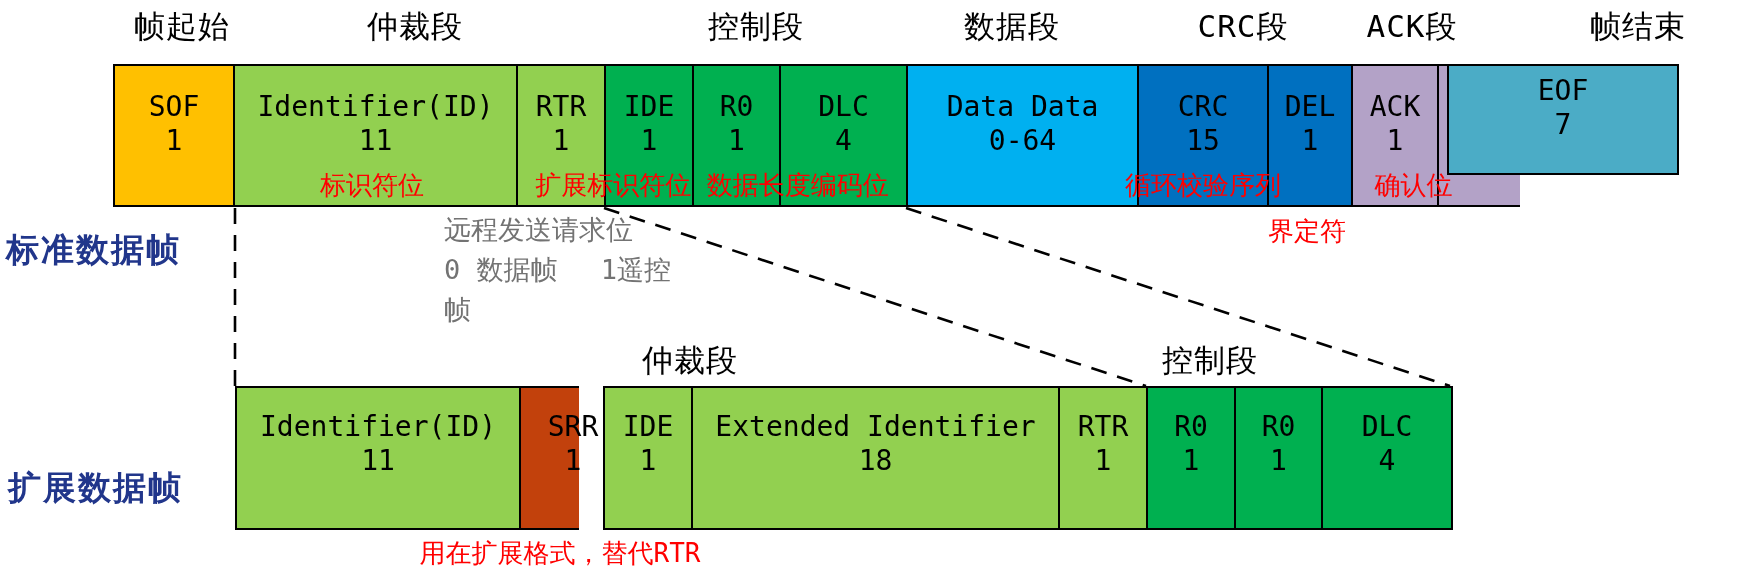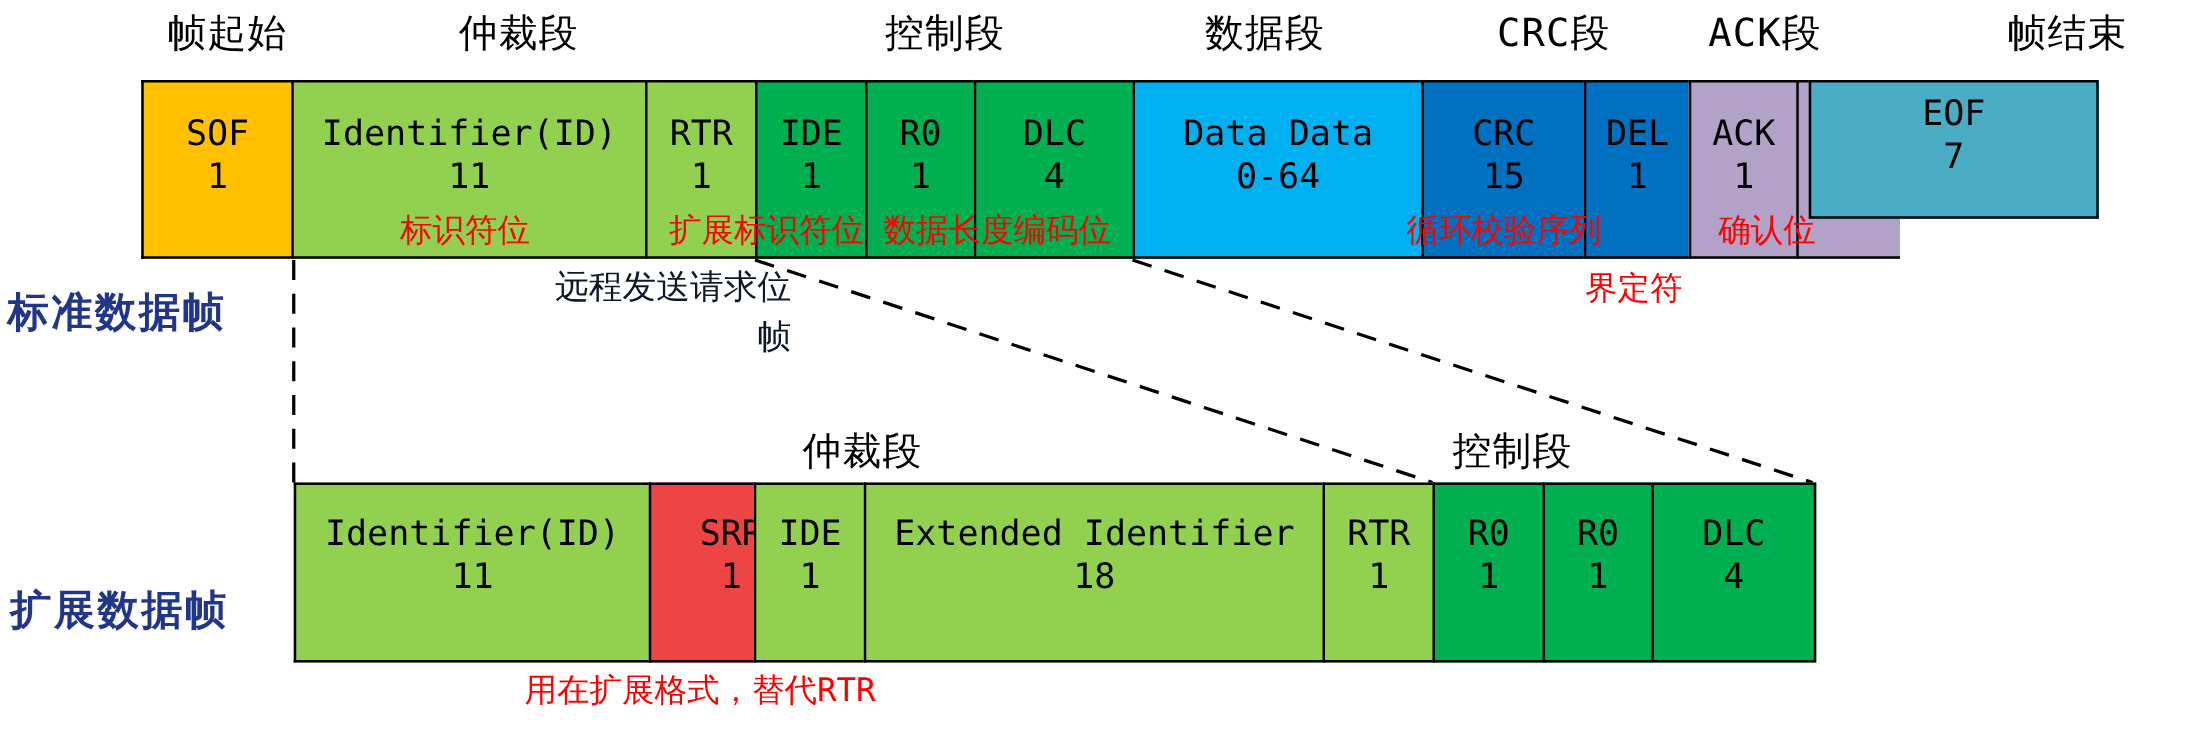"帧结束" div.seg-header { margin-left: 16px -> none }
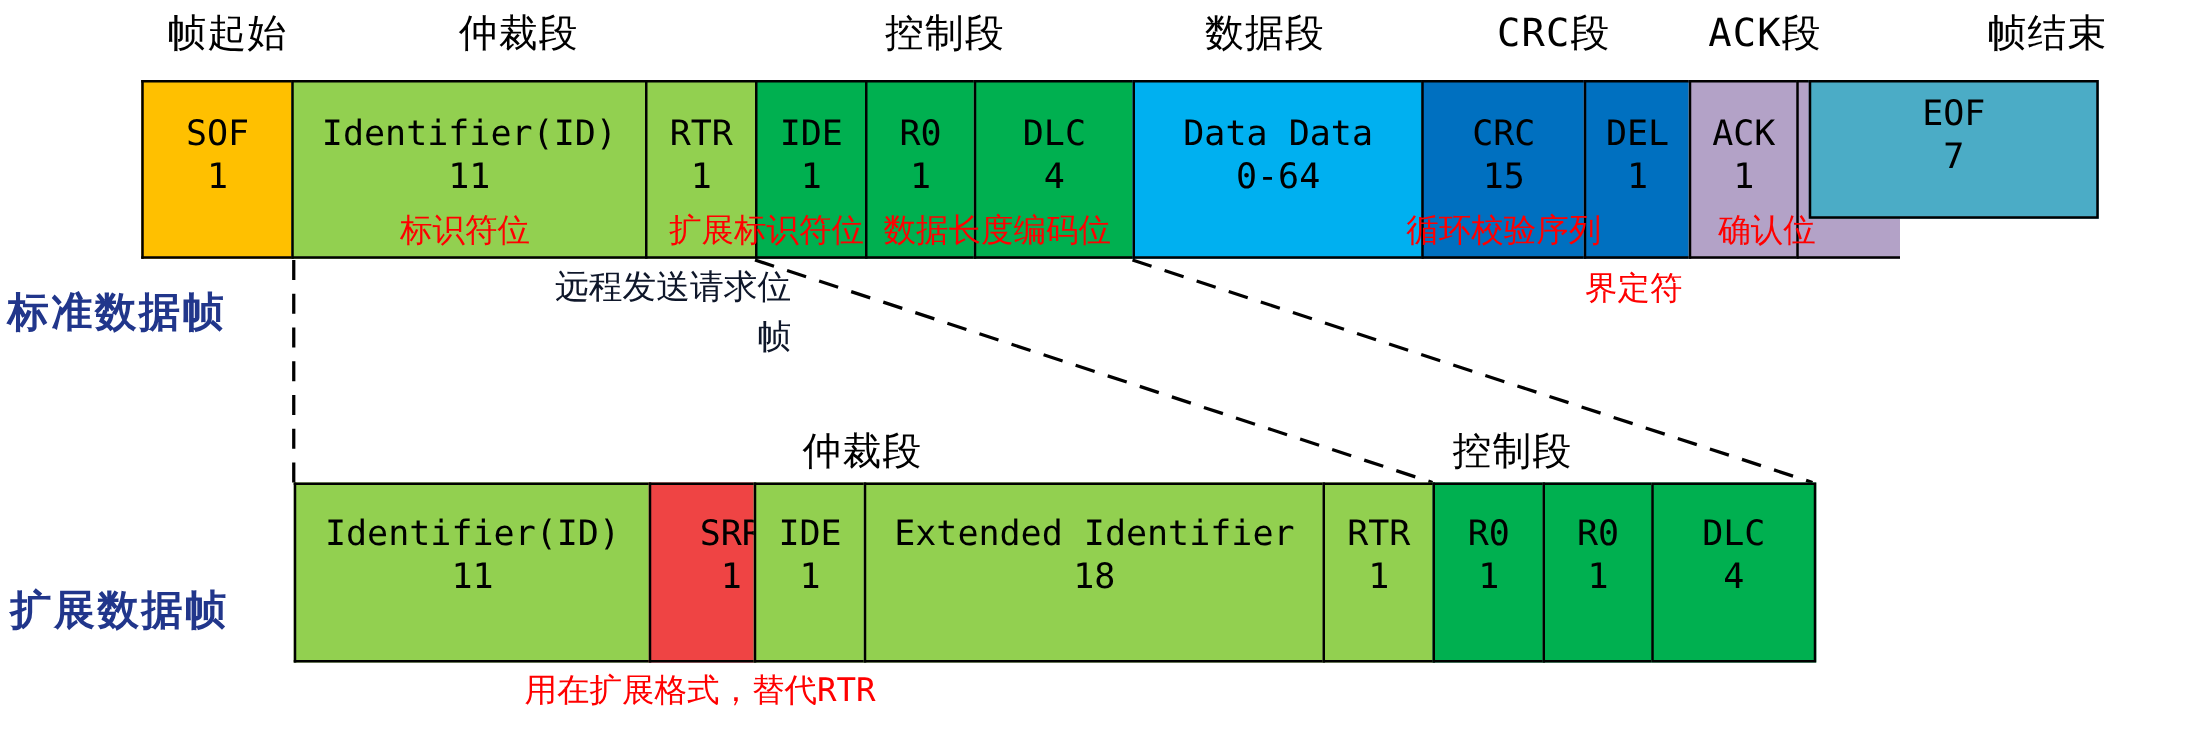"远程发送请求位" div.red-block { color: #0f172a -> #737373; text-align: right -> none }
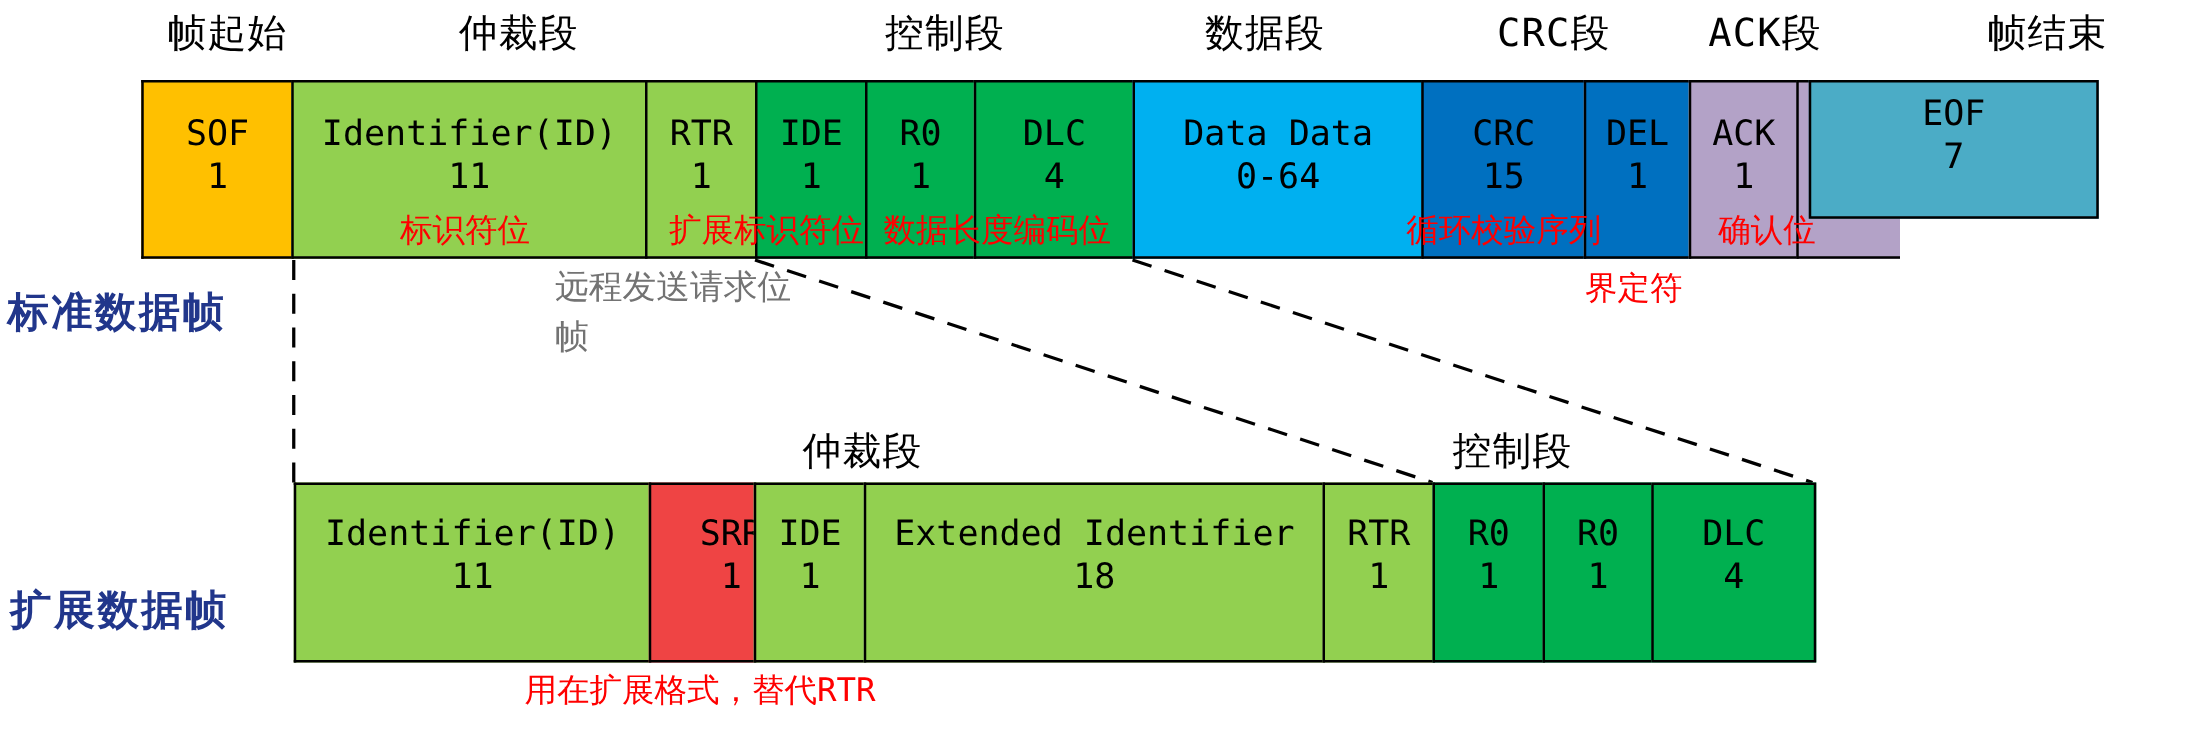"0 数据帧 1遥控" div { html: none -> <div>0 数据帧 1遥控</div> }
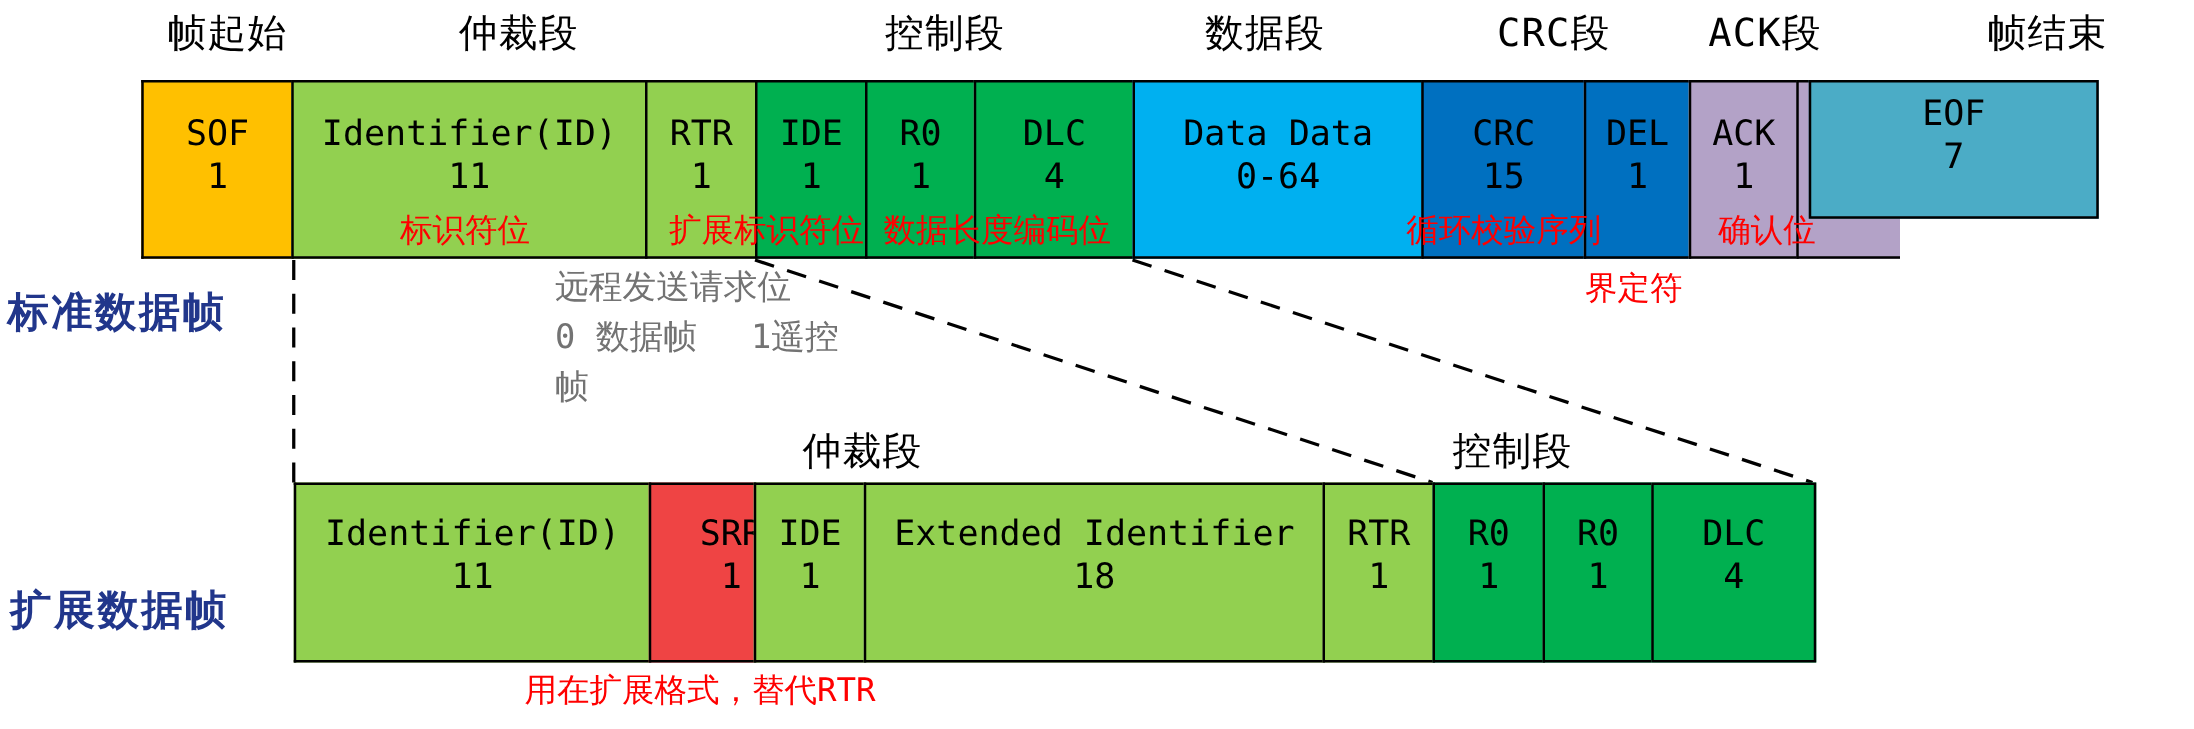"SRR" div.cell { background: #ef4444 -> #c2410c; width: 84px -> 60px }
